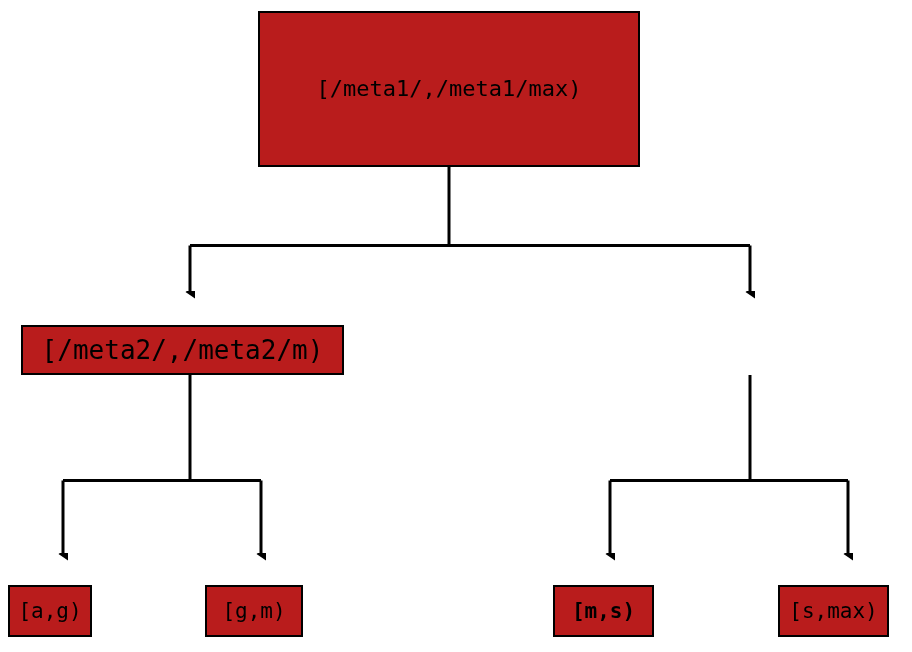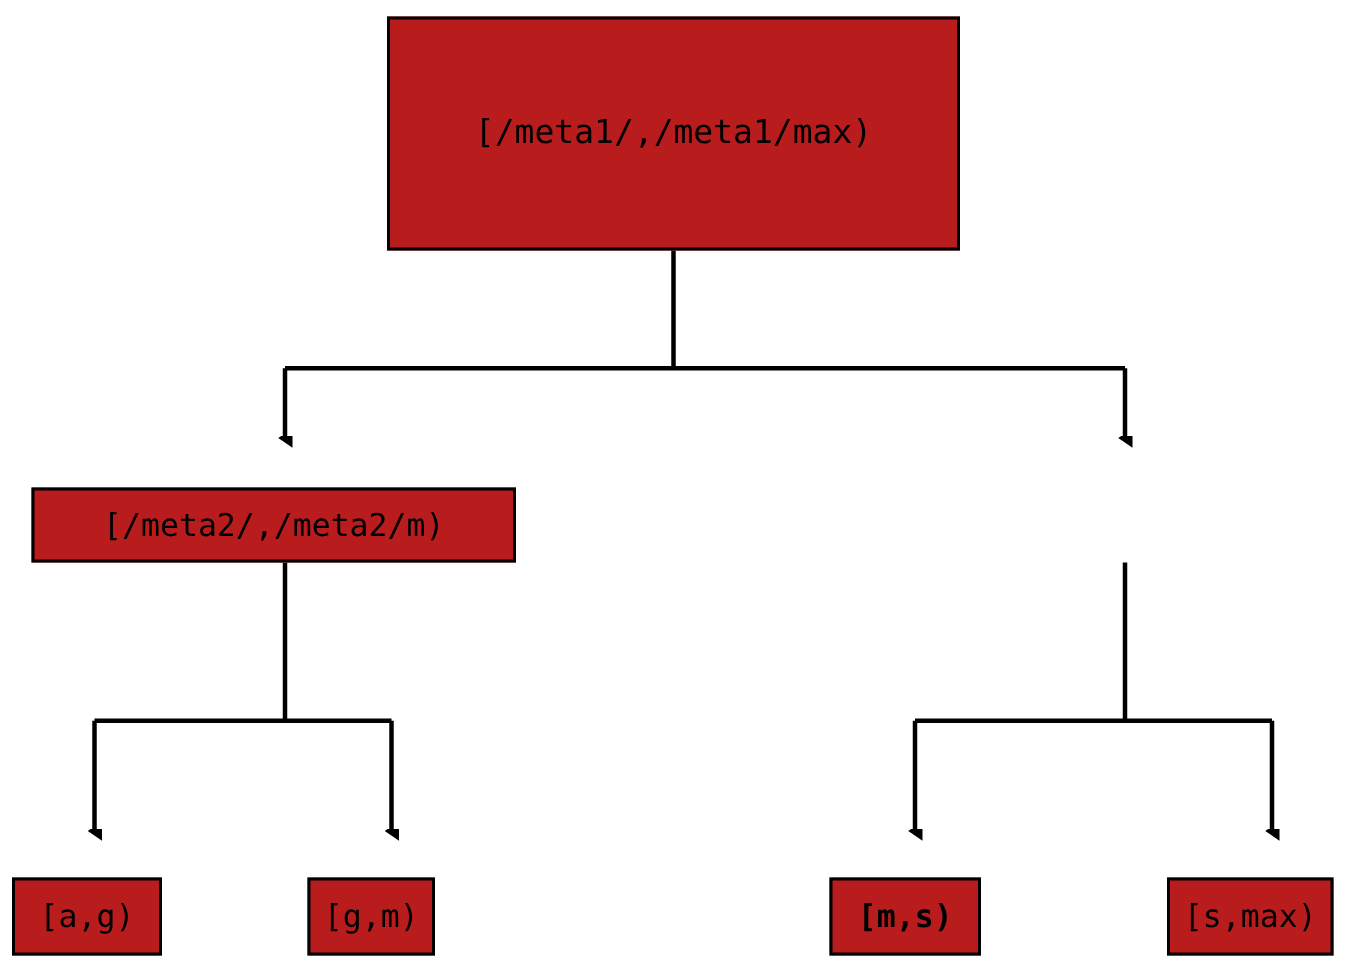"[/meta2/,/meta2/m)" .fs-mid { font-size: 21px -> 26px }
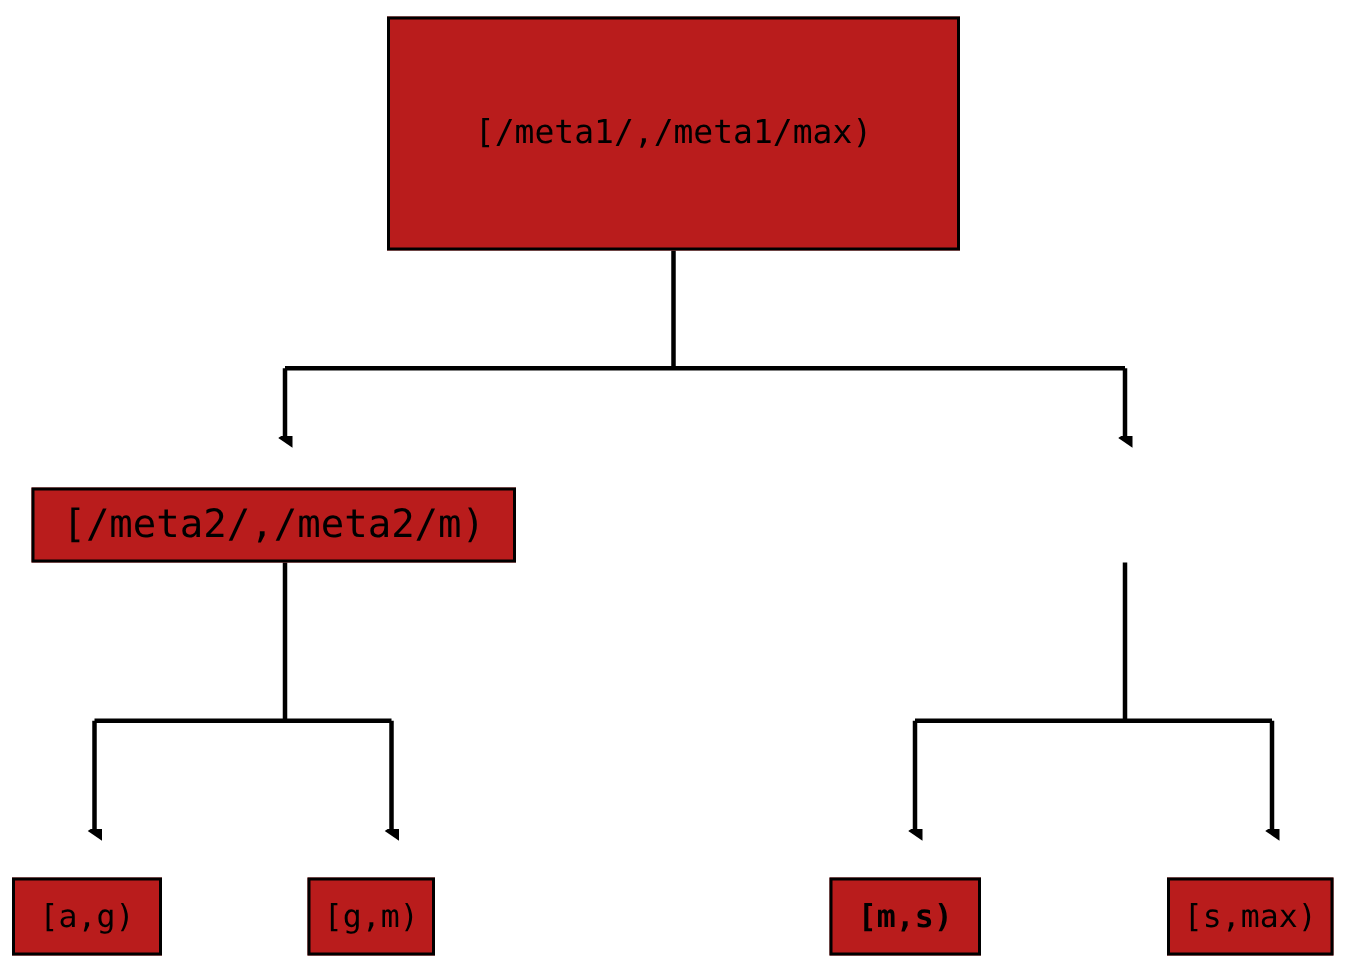"[a,g)" .node-leaf-1 { width: 100px -> 84px }
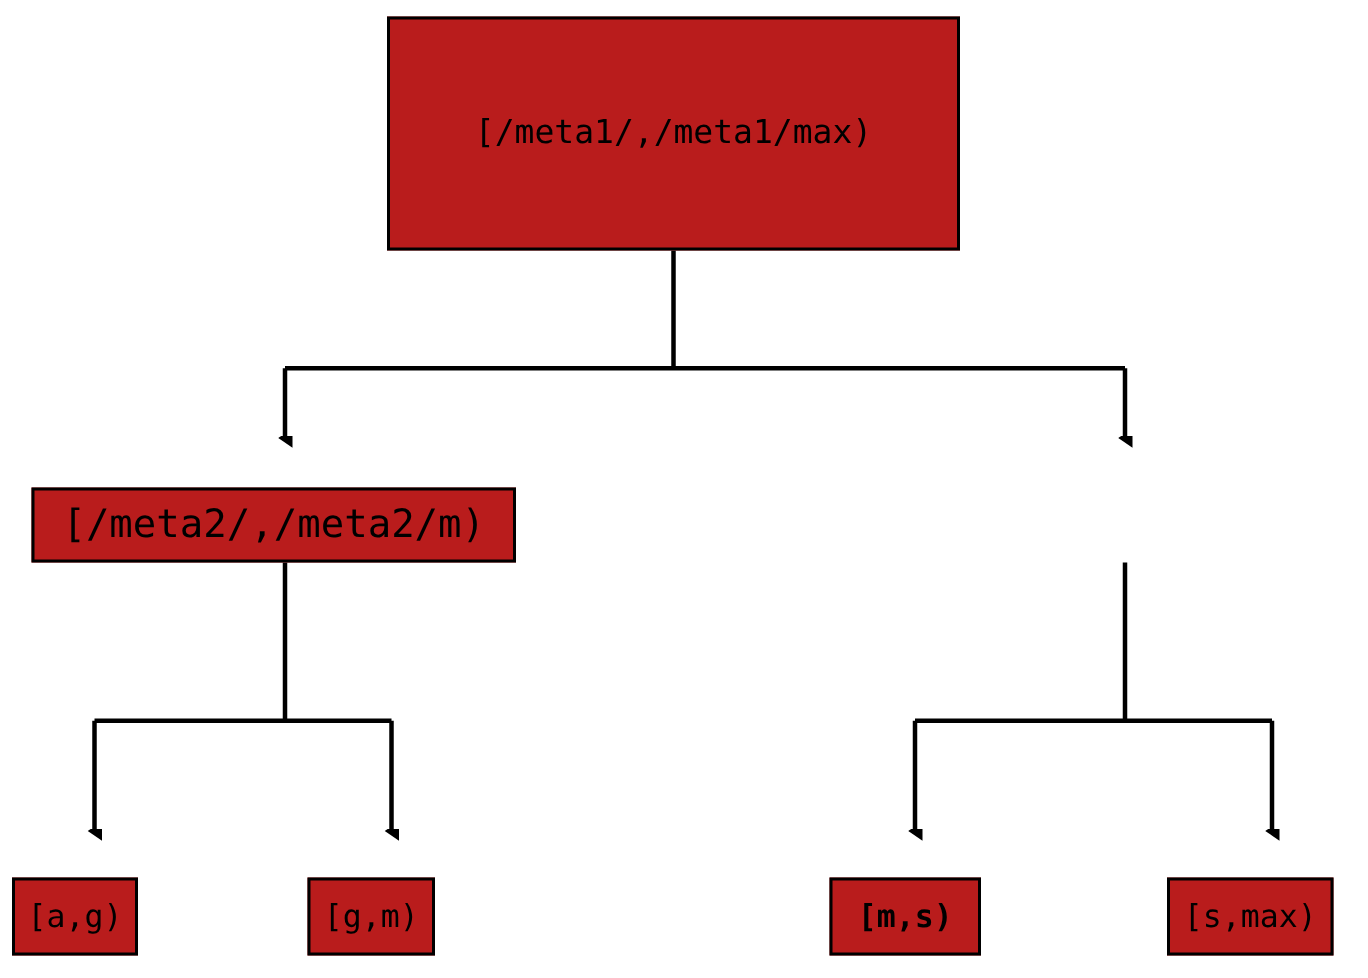"[g,m)" .node-leaf-2 { width: 85px -> 98px }
